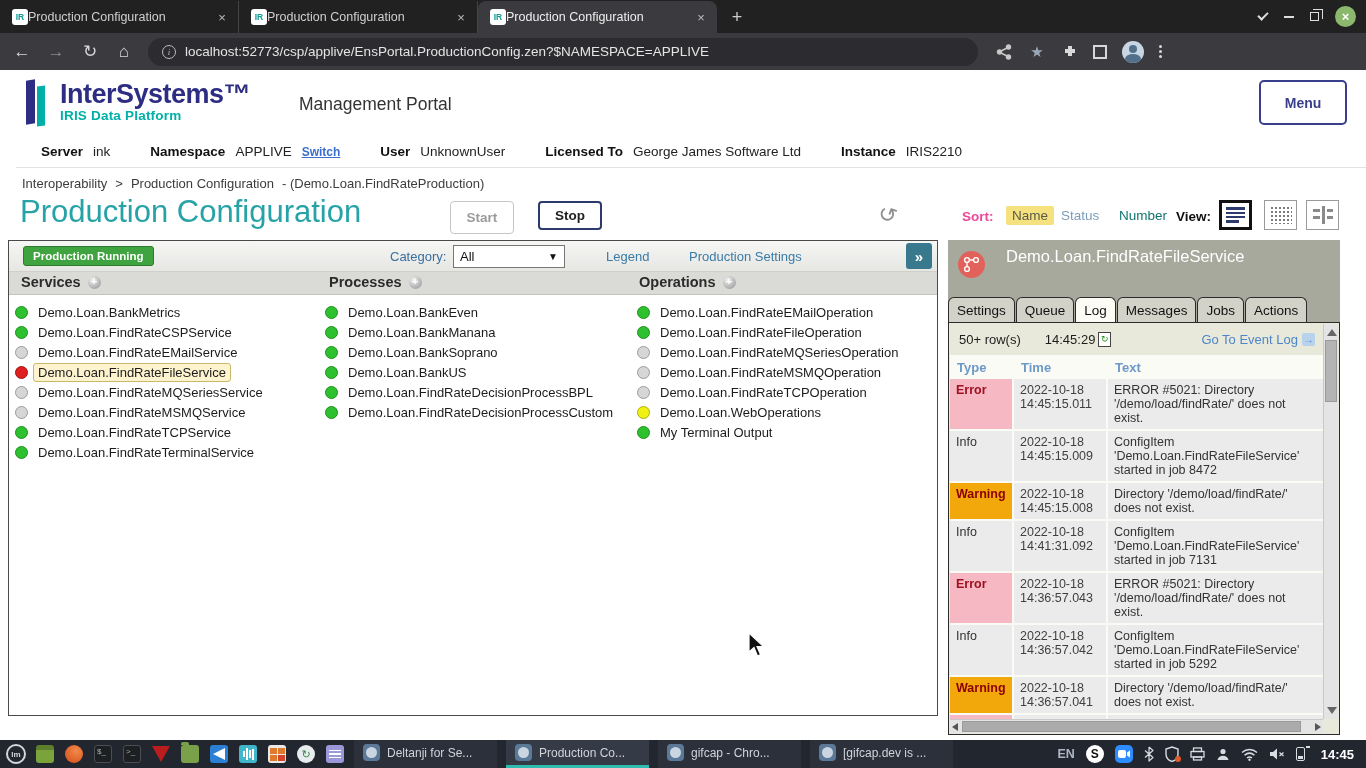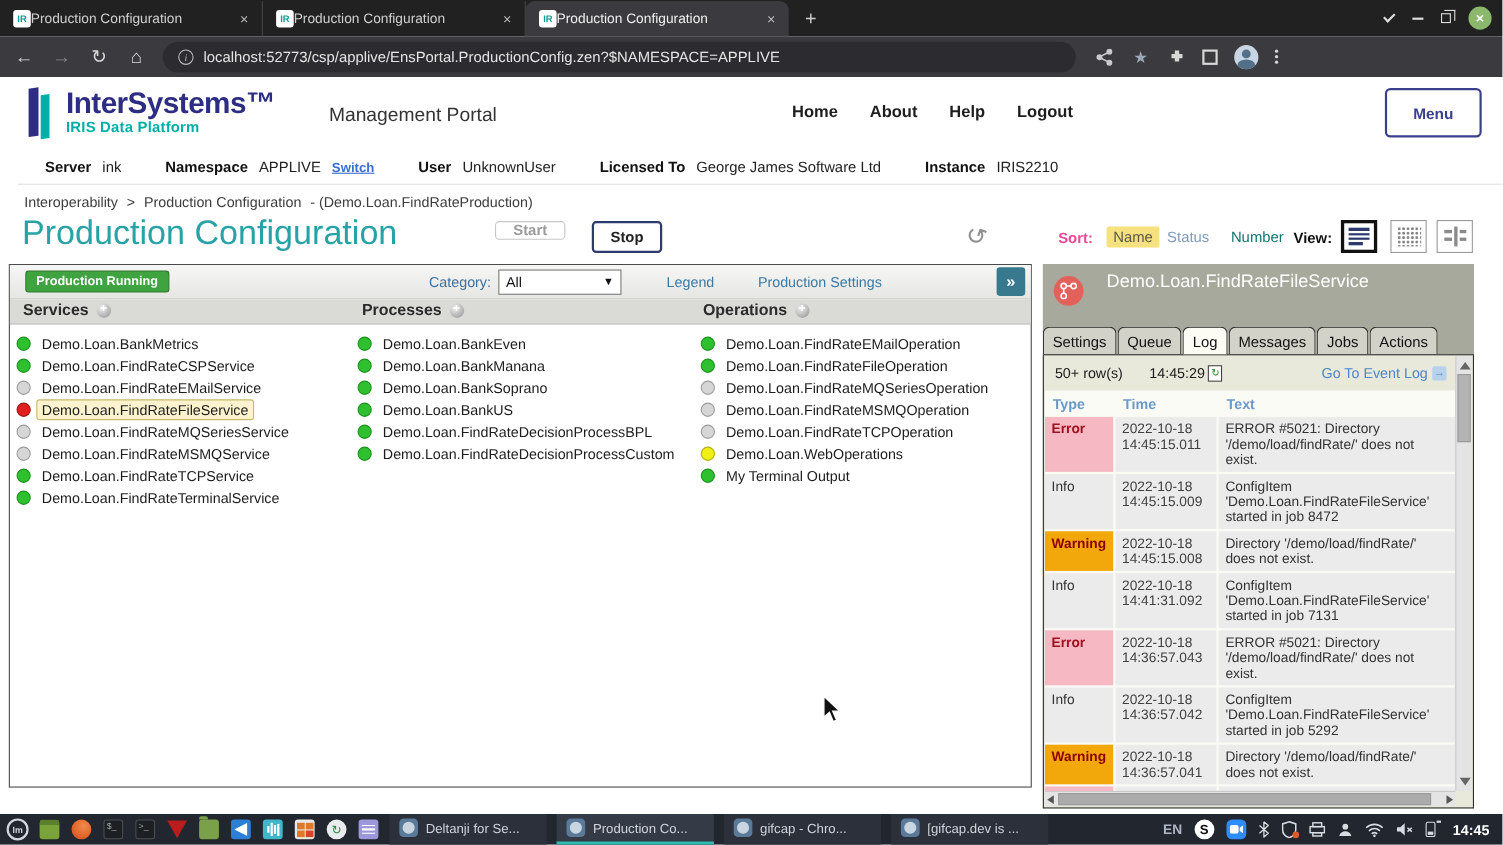"Home" div.portal-nav { html: <div> <span>Home</span> <span>About</span> <span>Help</span> <span>Logout</span> </div> -> none }
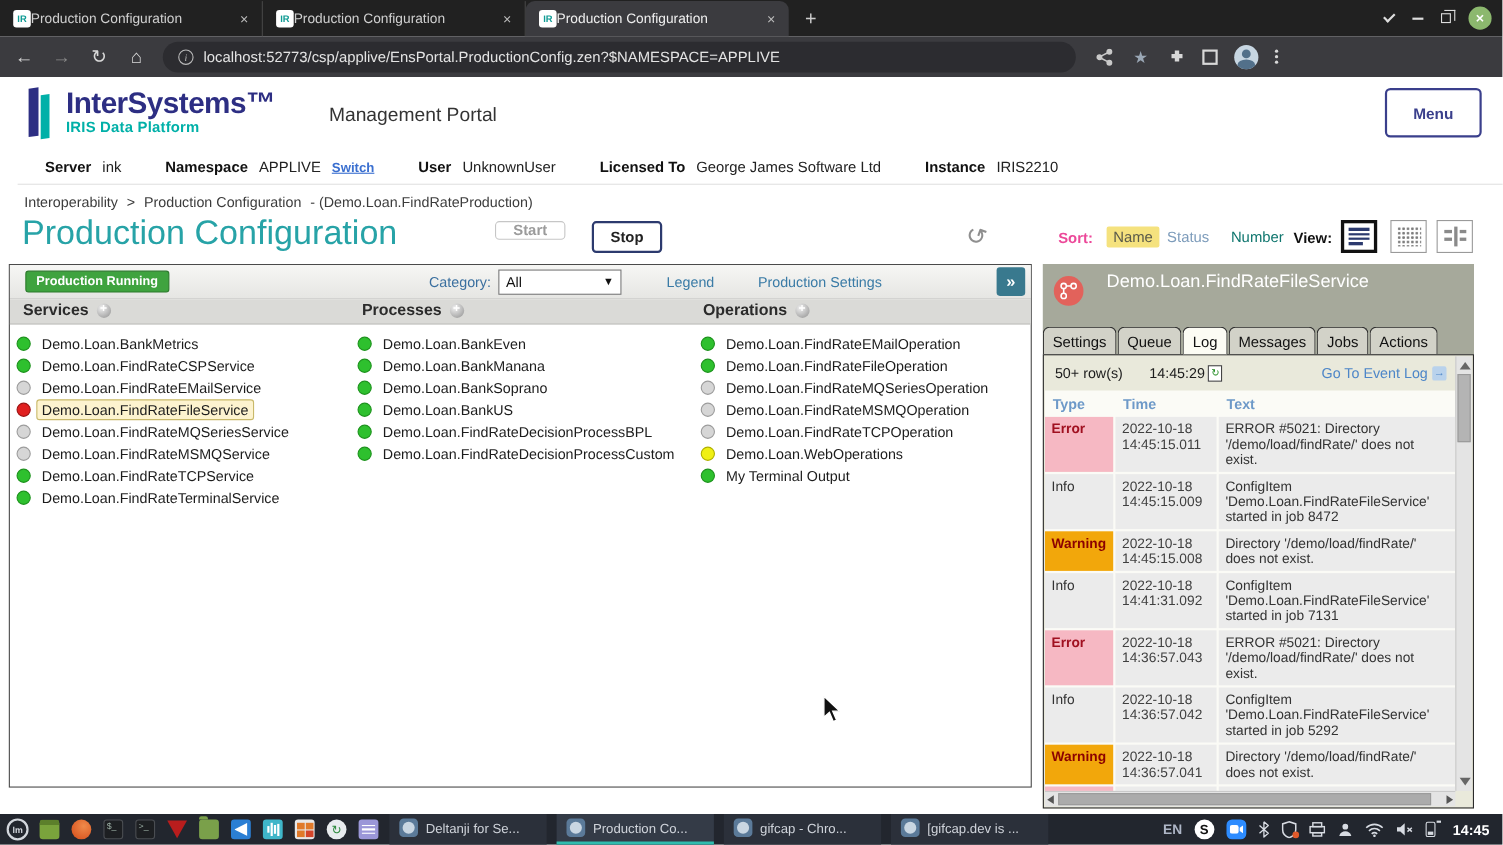"Start" .btn-start { height: 17px -> 33px }
